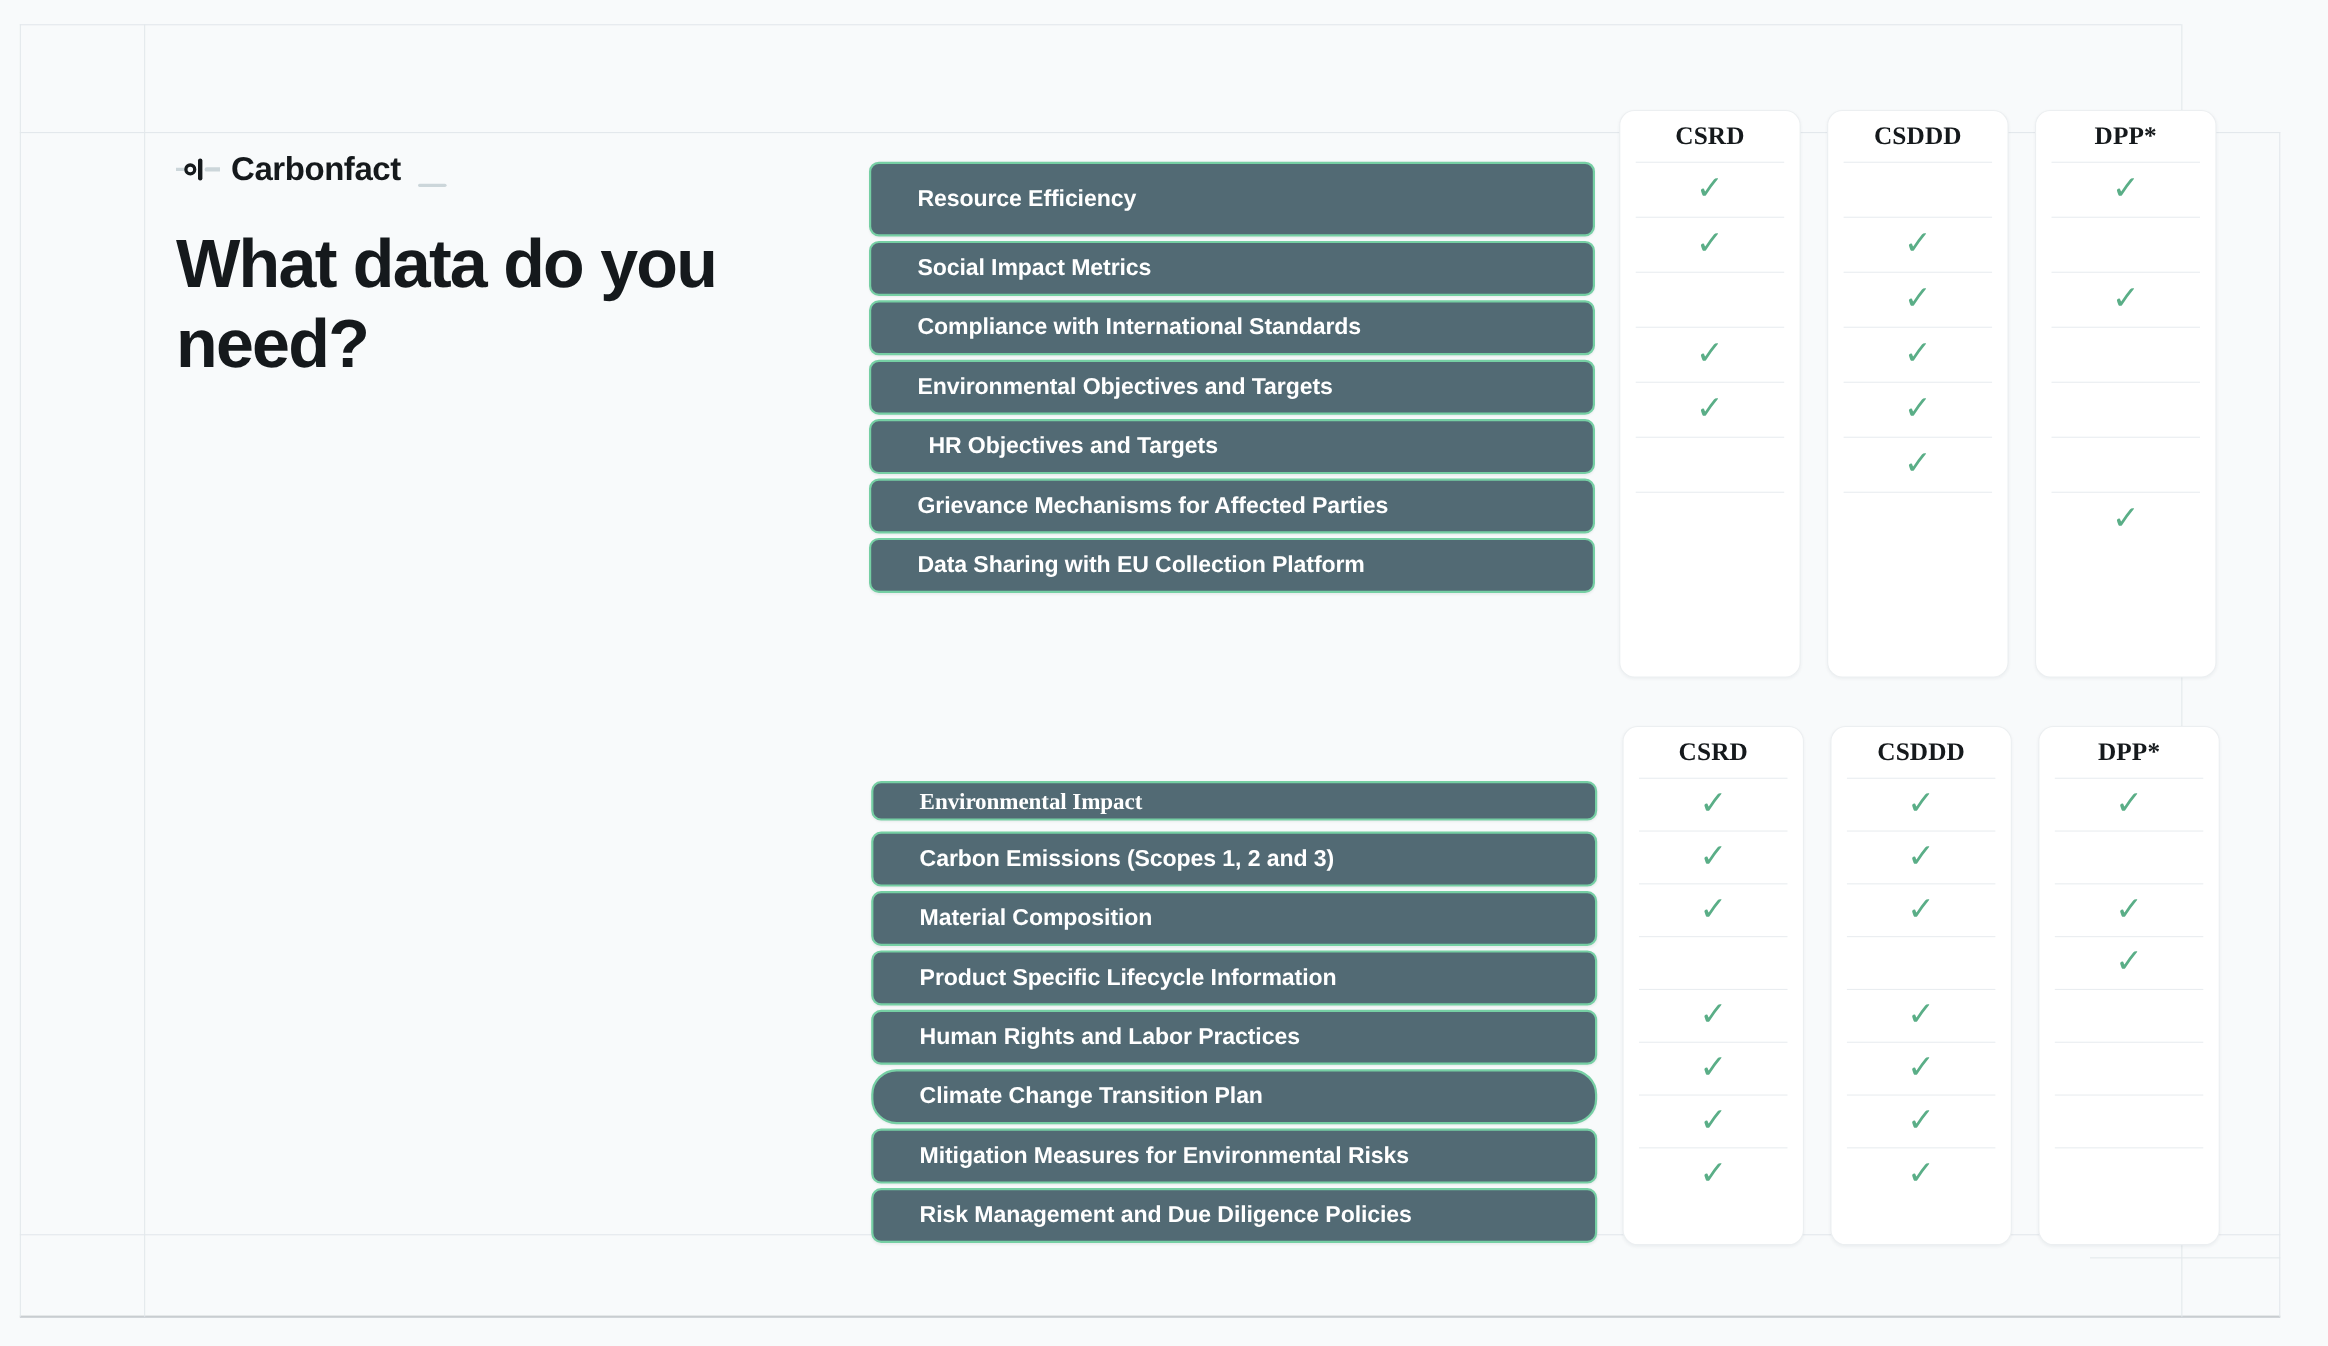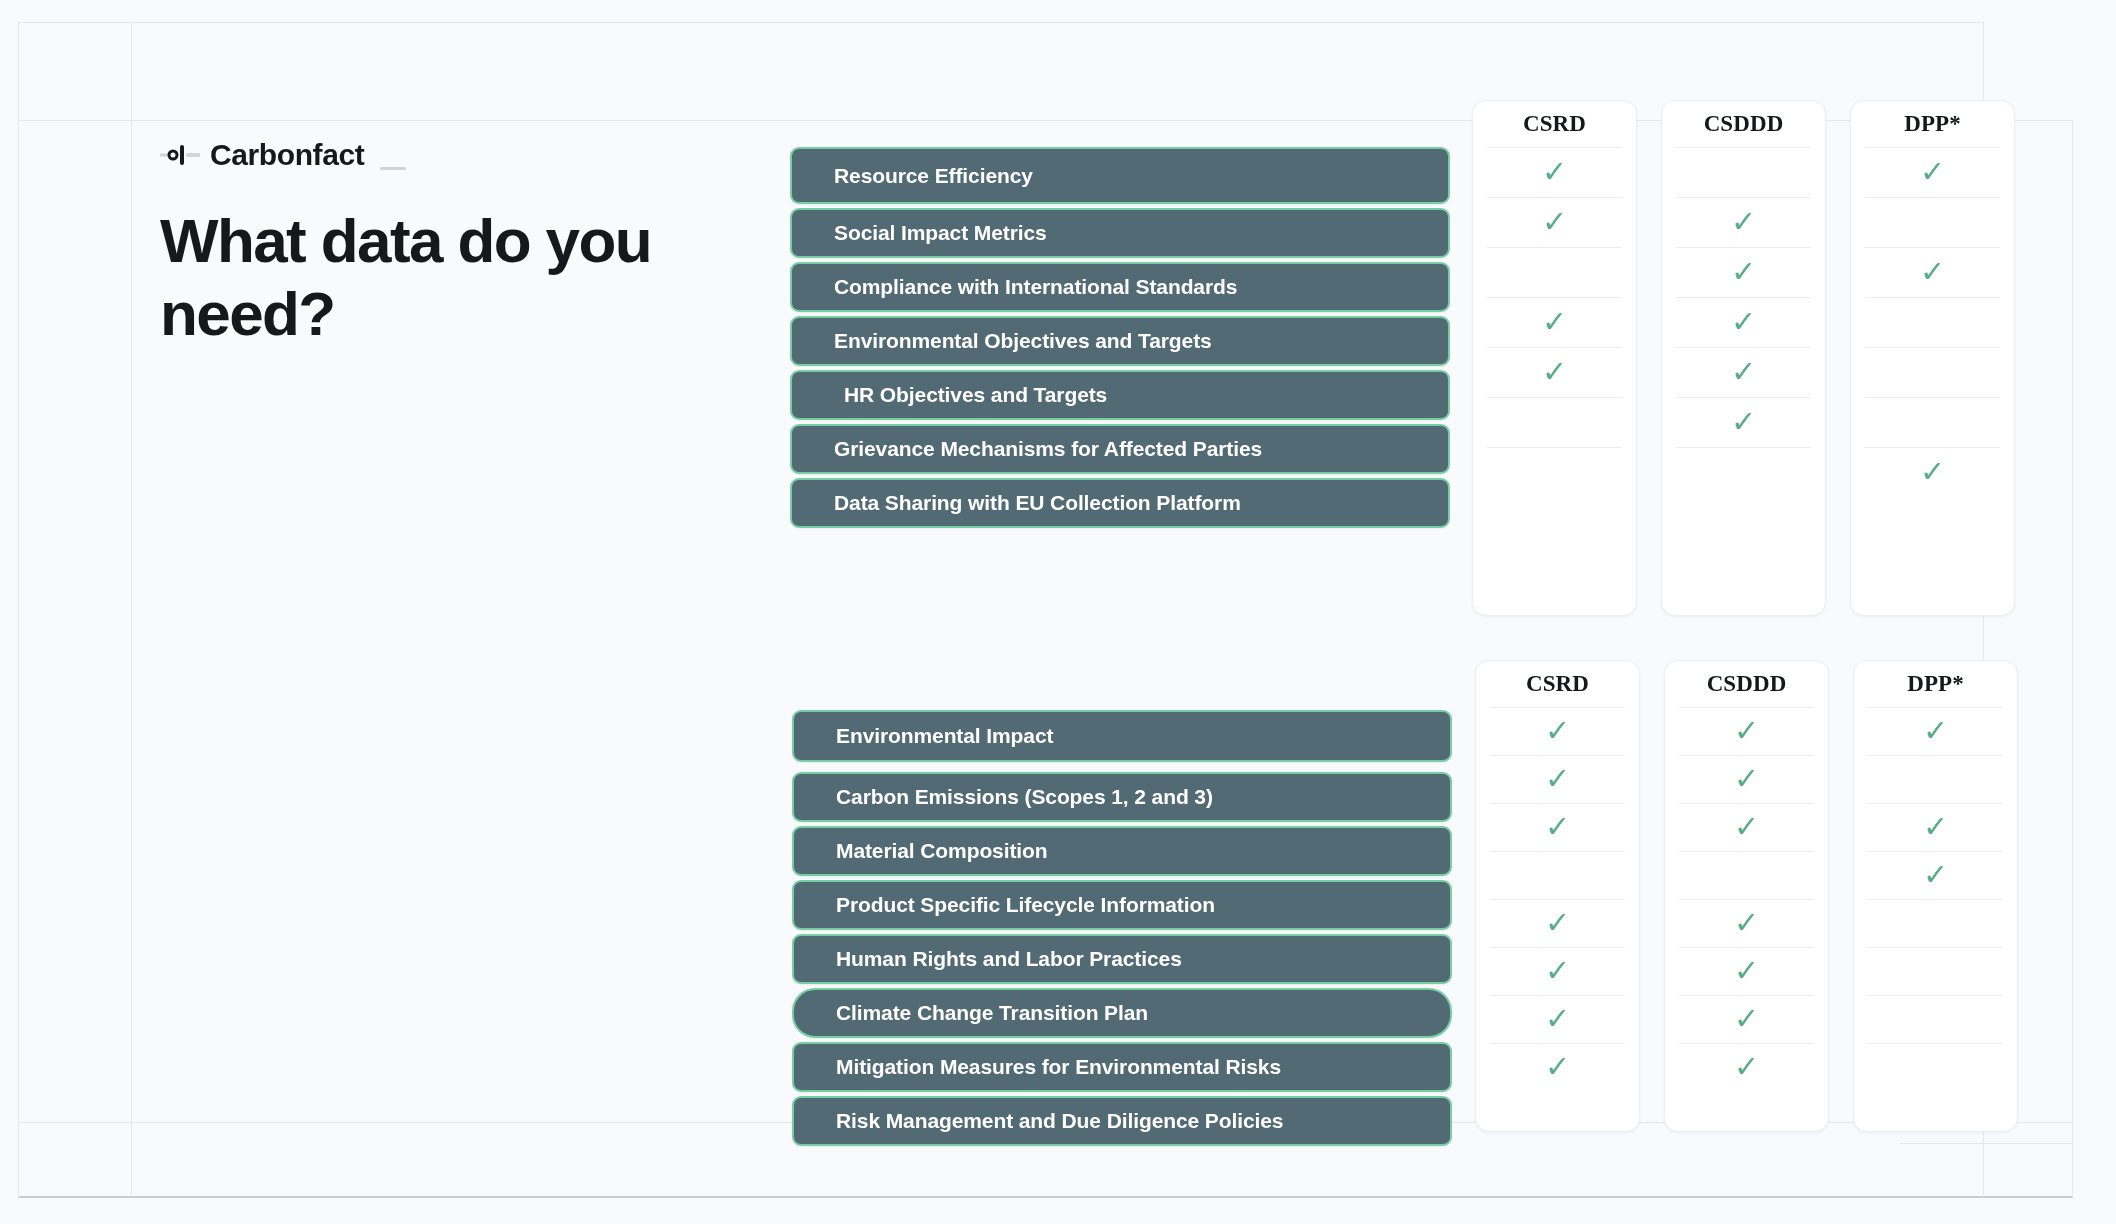"Resource Efficiency" div.pill { height: 57px -> 68px }
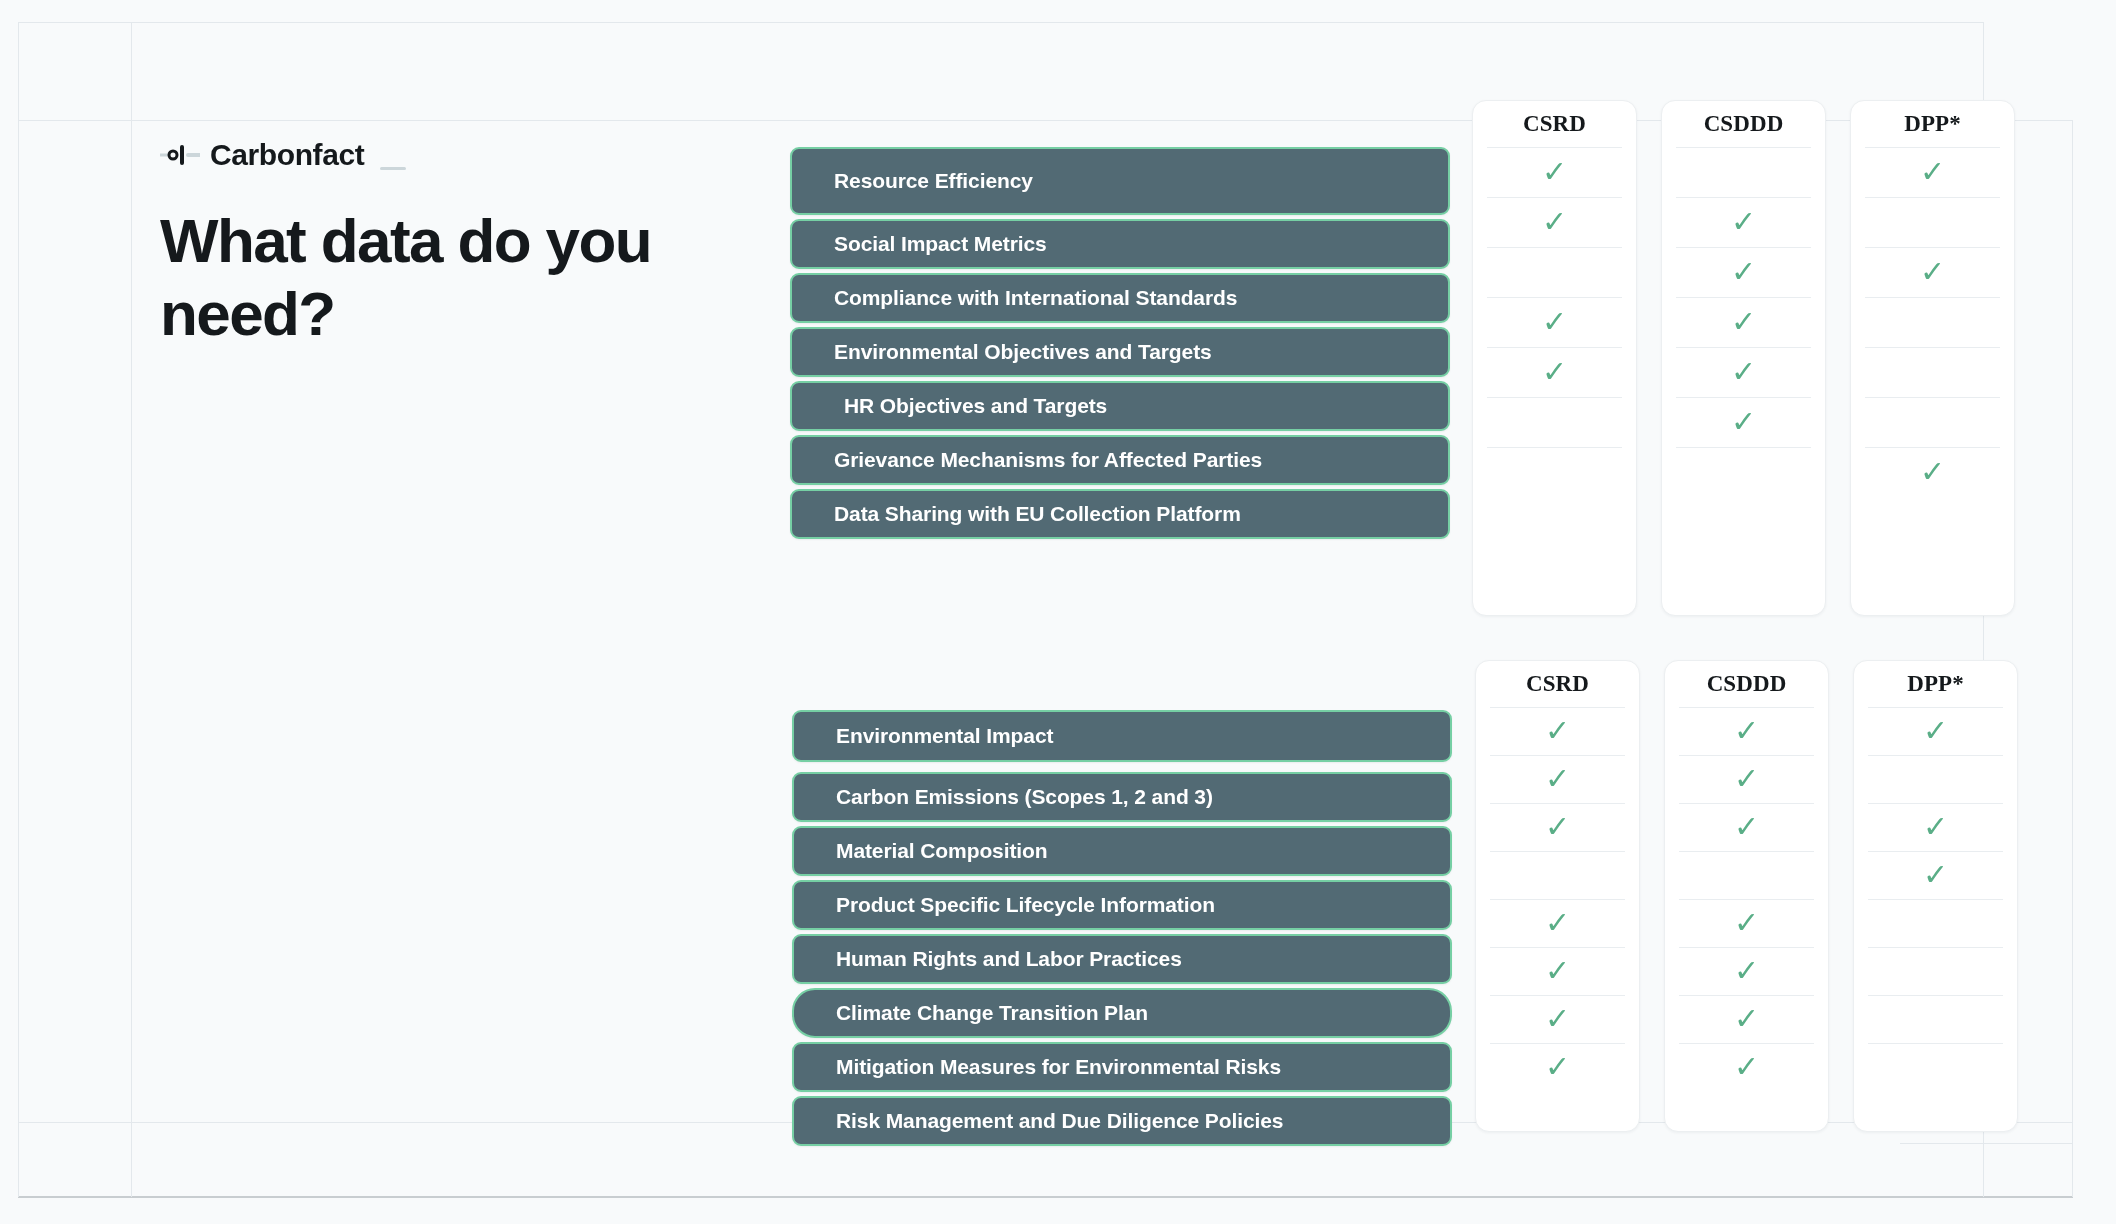"Environmental Impact" div.pill { font-family: none -> Liberation Serif, serif; height: 52px -> 36px }
